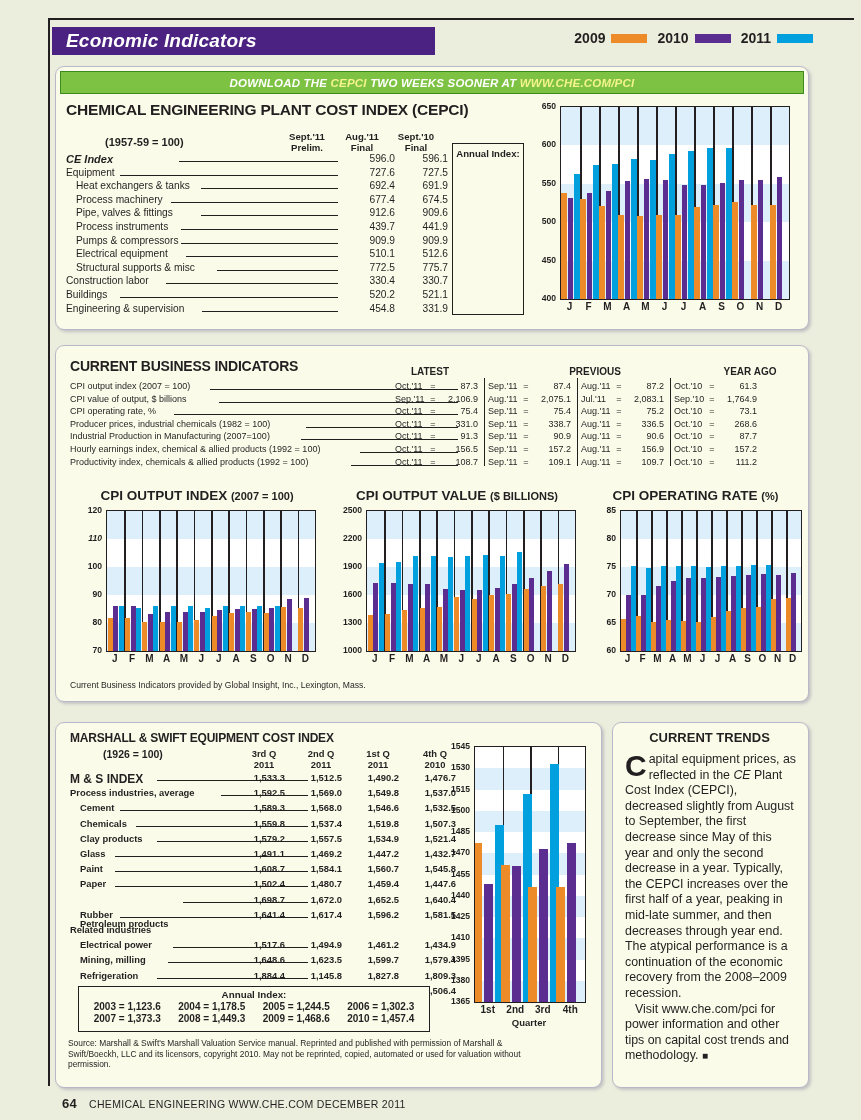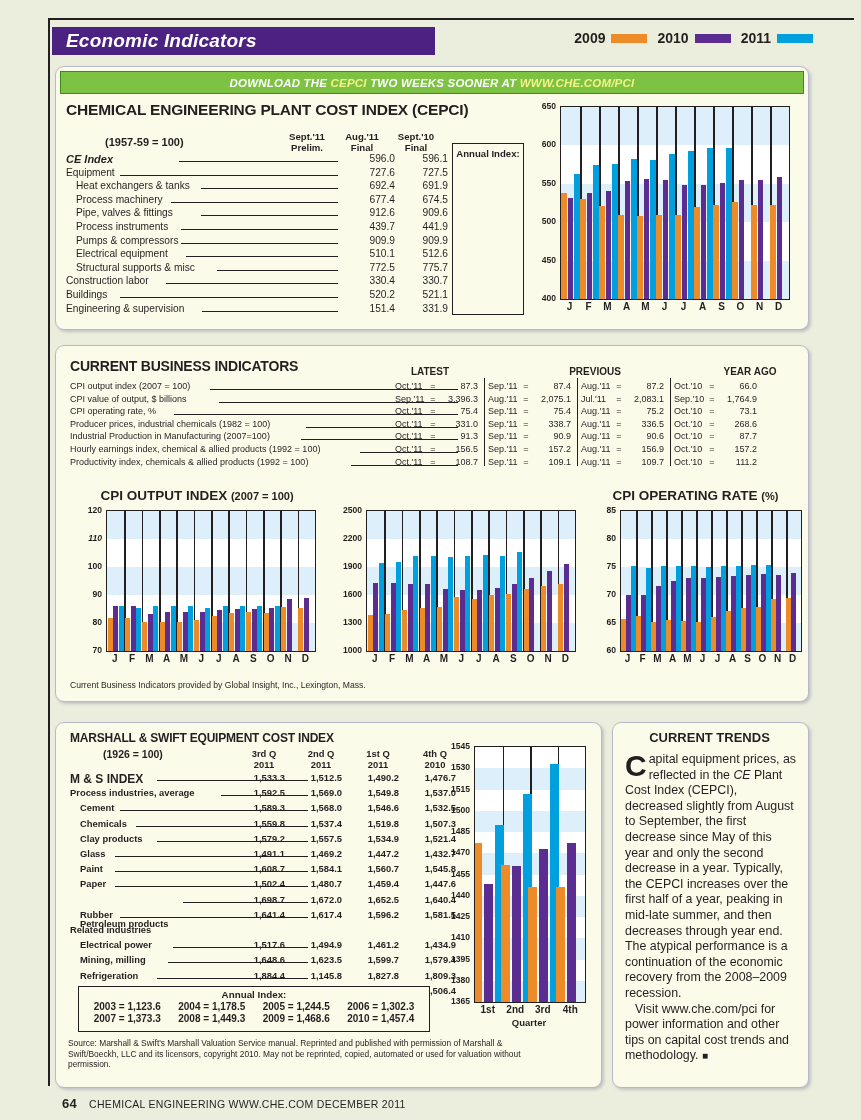"151.4" div.tval { text: 151.4 -> 454.8 }
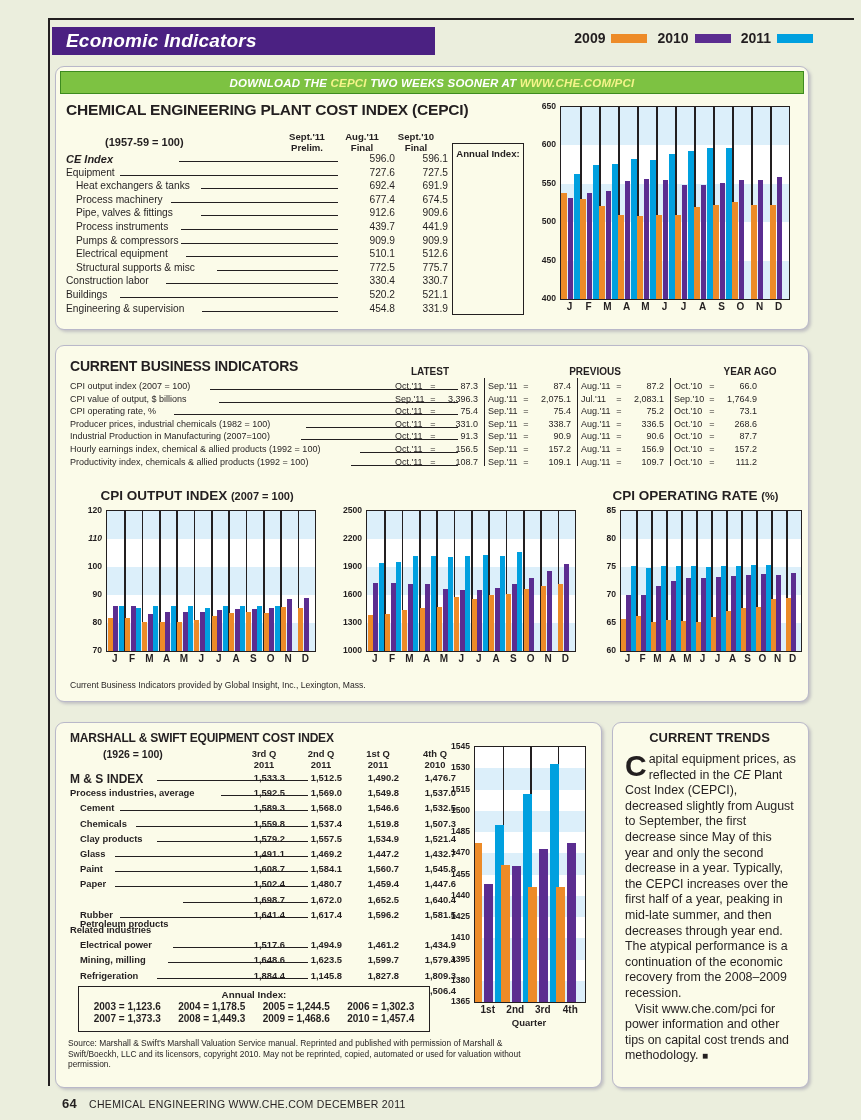"66.0" span.n { text: 66.0 -> 61.3 }
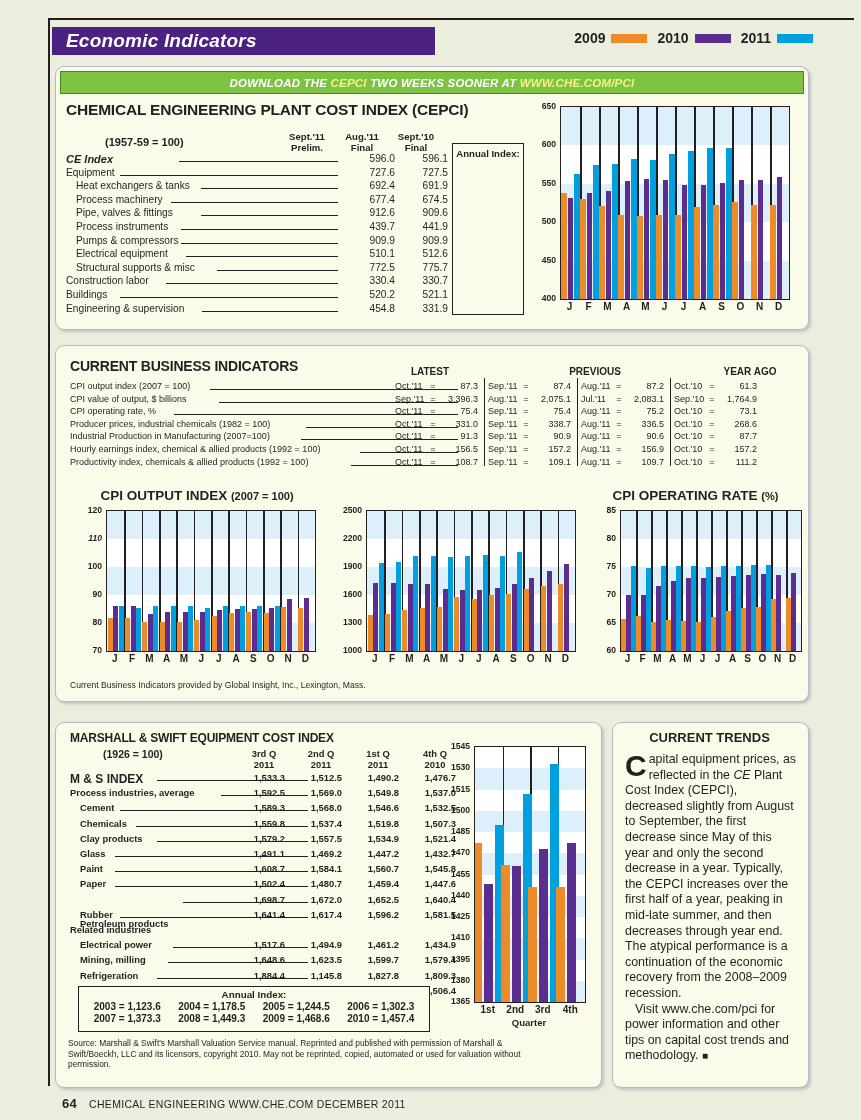"3,396.3" span.n { text: 3,396.3 -> 2,106.9 }
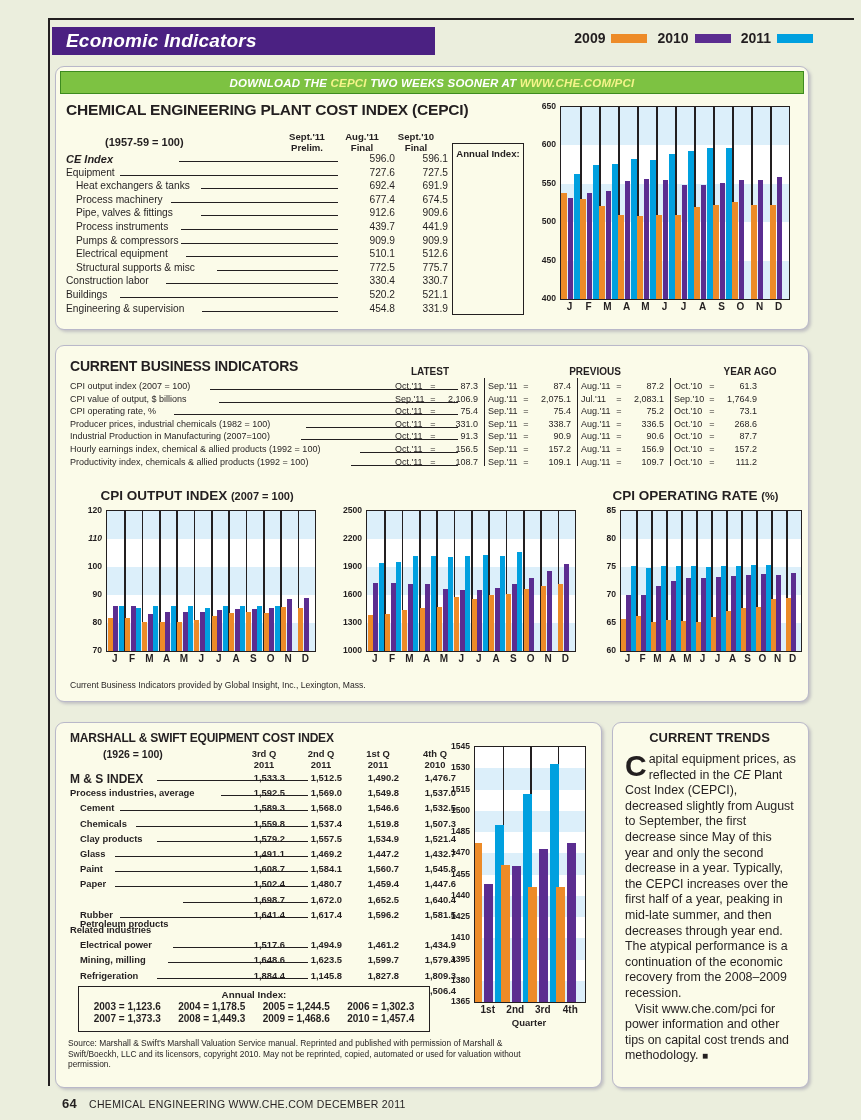"CPI OUTPUT VALUE ($ BILLIONS)" div { html: none -> <div><span>CPI OUTPUT VALUE</span> <span>($ BILLIONS)</span></div> }
